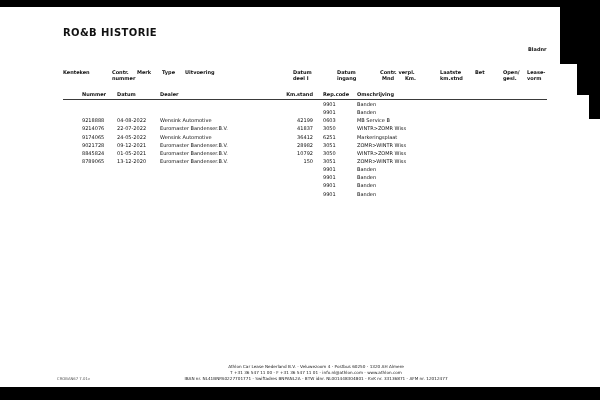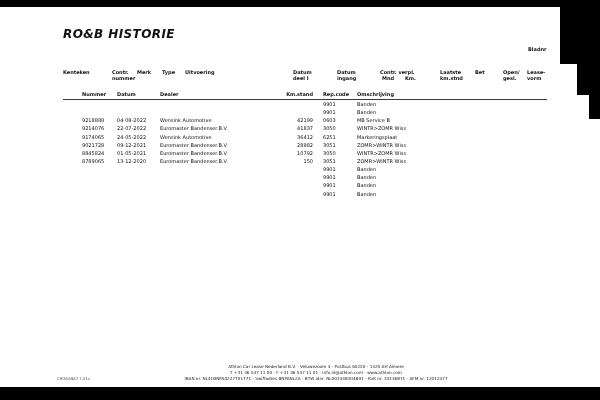"RO&B HISTORIE" .title { font-size: 12px -> 10px; font-style: italic -> none }
